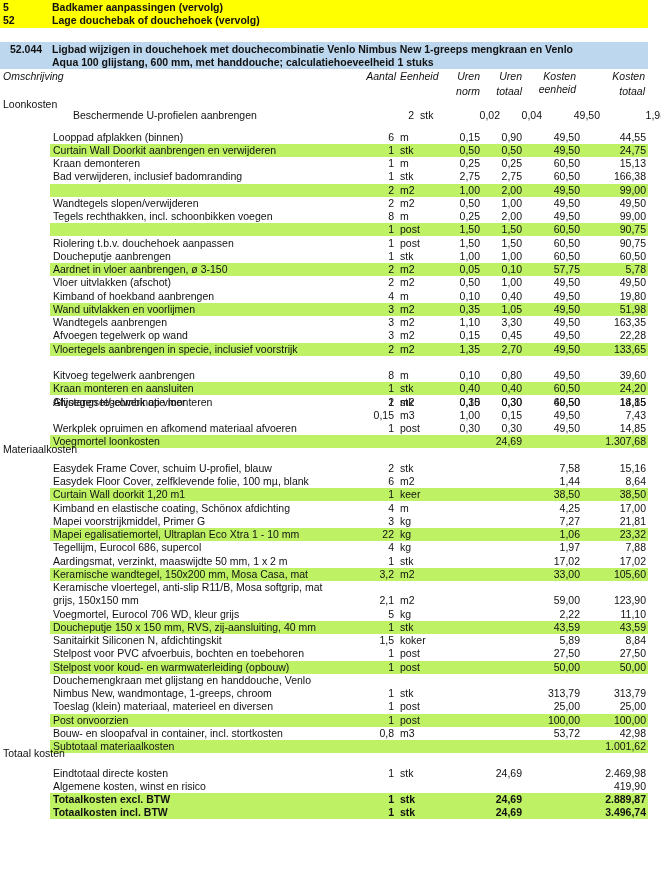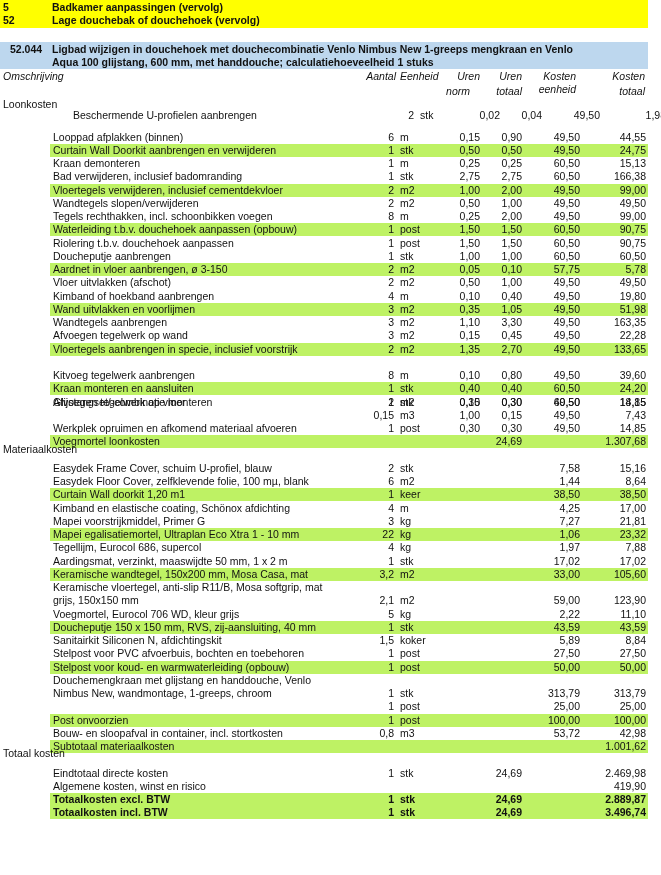"norm" span { right: 191px -> 181px }
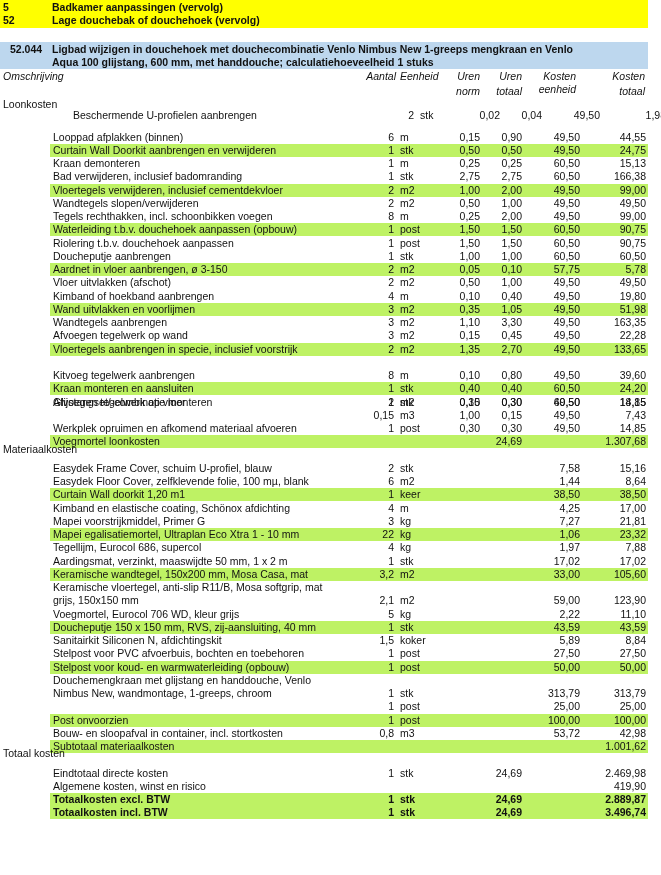"Vloertegels verwijderen, inclusief" span.c-desc { html: <span>Vloertegels verwijderen, inclusief cementdekvloer</span> -> none }
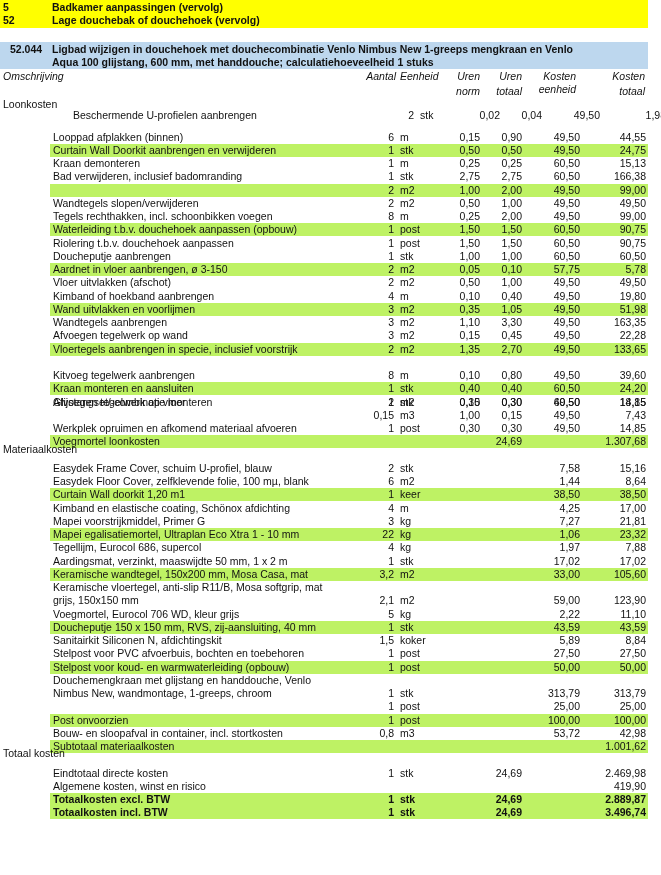"Waterleiding t.b.v. douchehoek aanpassen" span.c-desc { html: <span>Waterleiding t.b.v. douchehoek aanpassen (opbouw)</span> -> none }
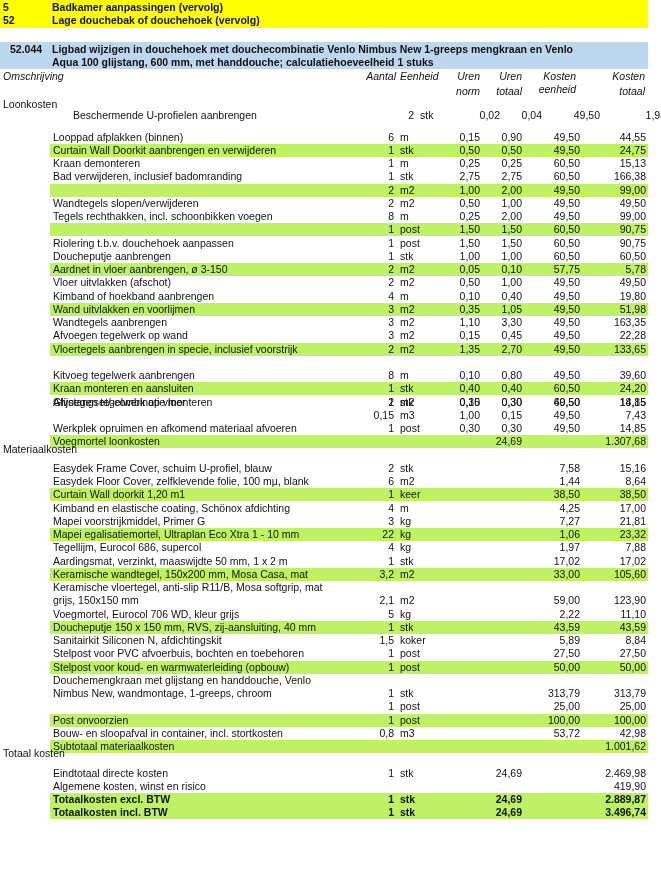"Toeslag (klein) materiaal, materieel en" span.c-desc { html: none -> <span>Toeslag (klein) materiaal, materieel en diversen</span> }
